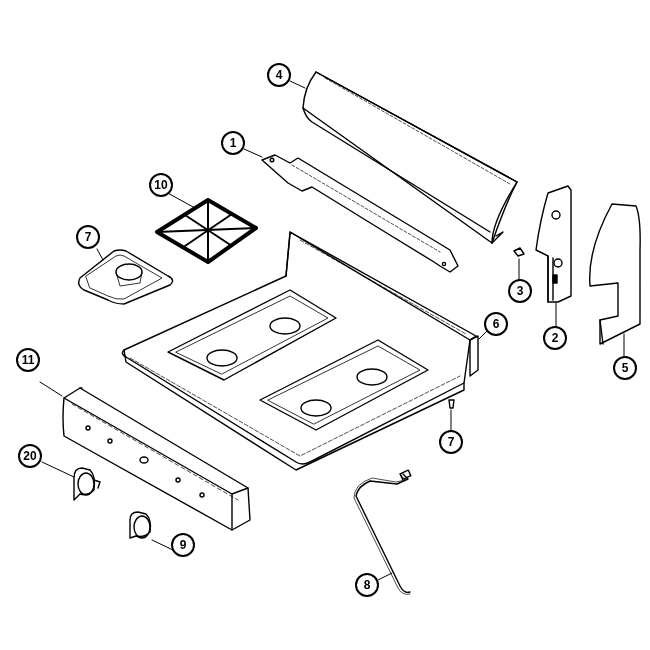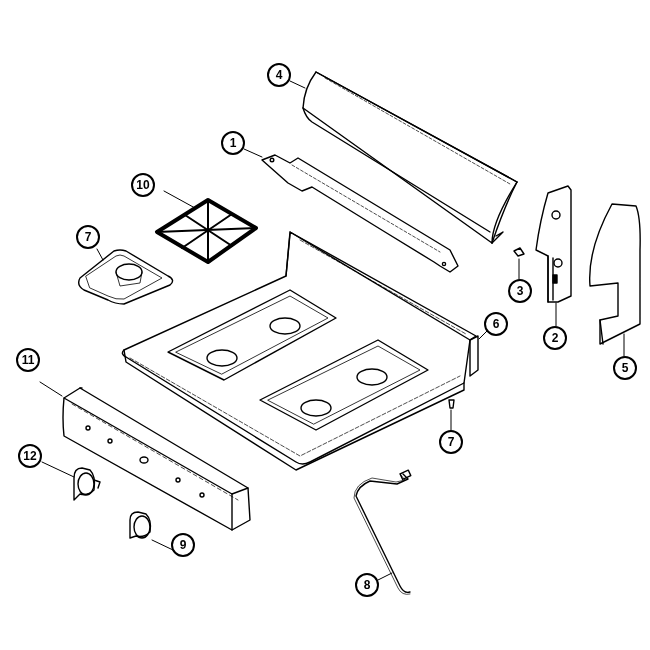"10" div.callout { left: 131px -> 149px }
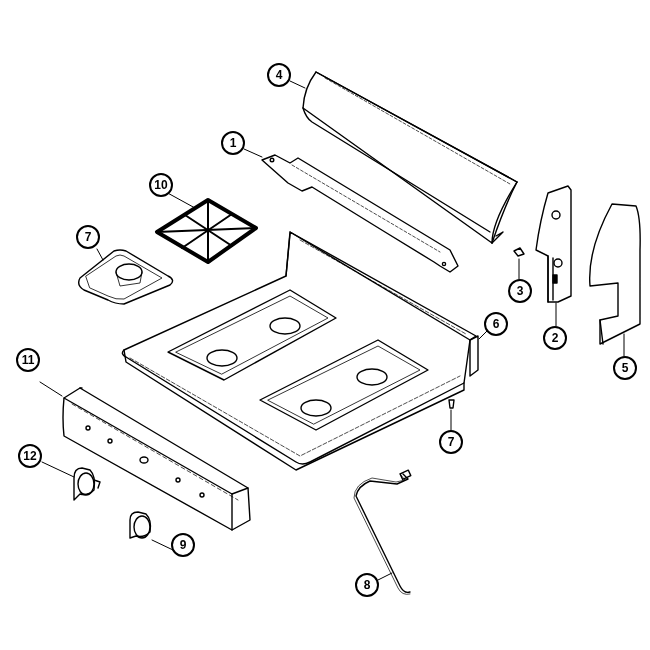"12" div.callout { text: 12 -> 20 }
